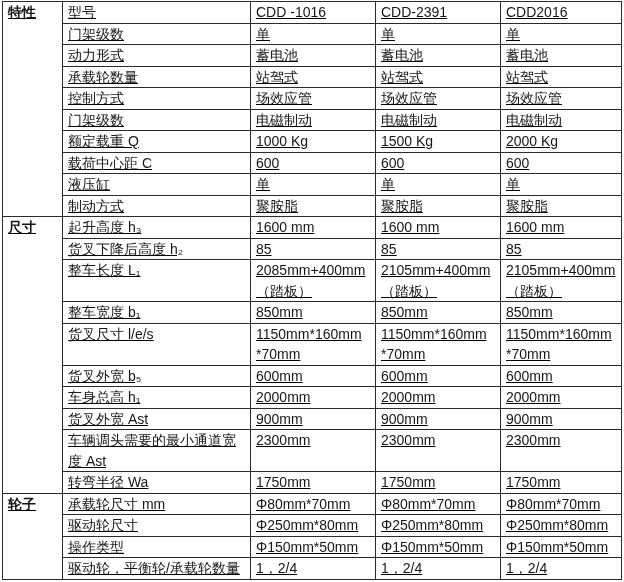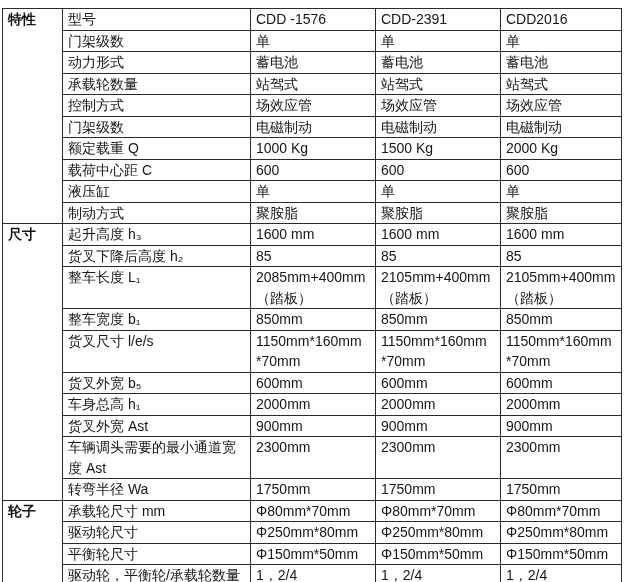"特性" .page { padding: 8px 2px -> 1px 2px; text-decoration: none -> underline }
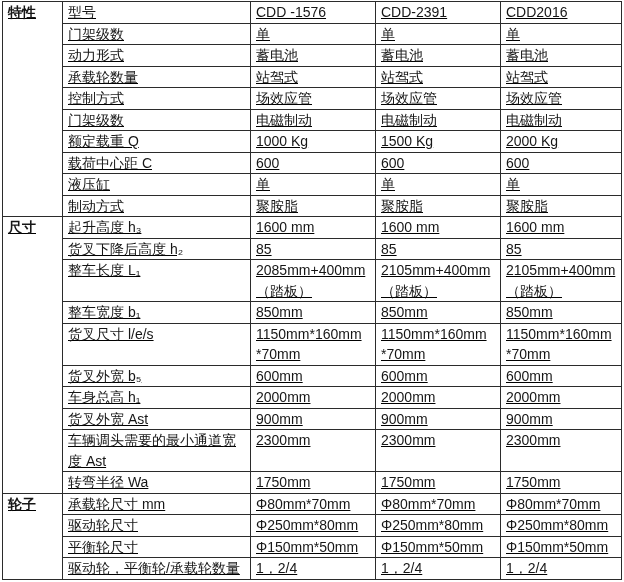"CDD -1576" td.value-cell { text: -1576 -> -1016 }
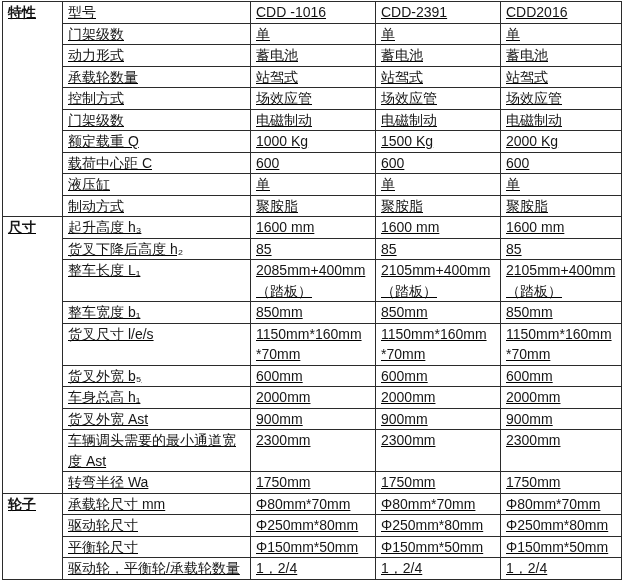"平衡轮尺寸" td.param-cell { text: 平衡轮尺寸 -> 操作类型 }
